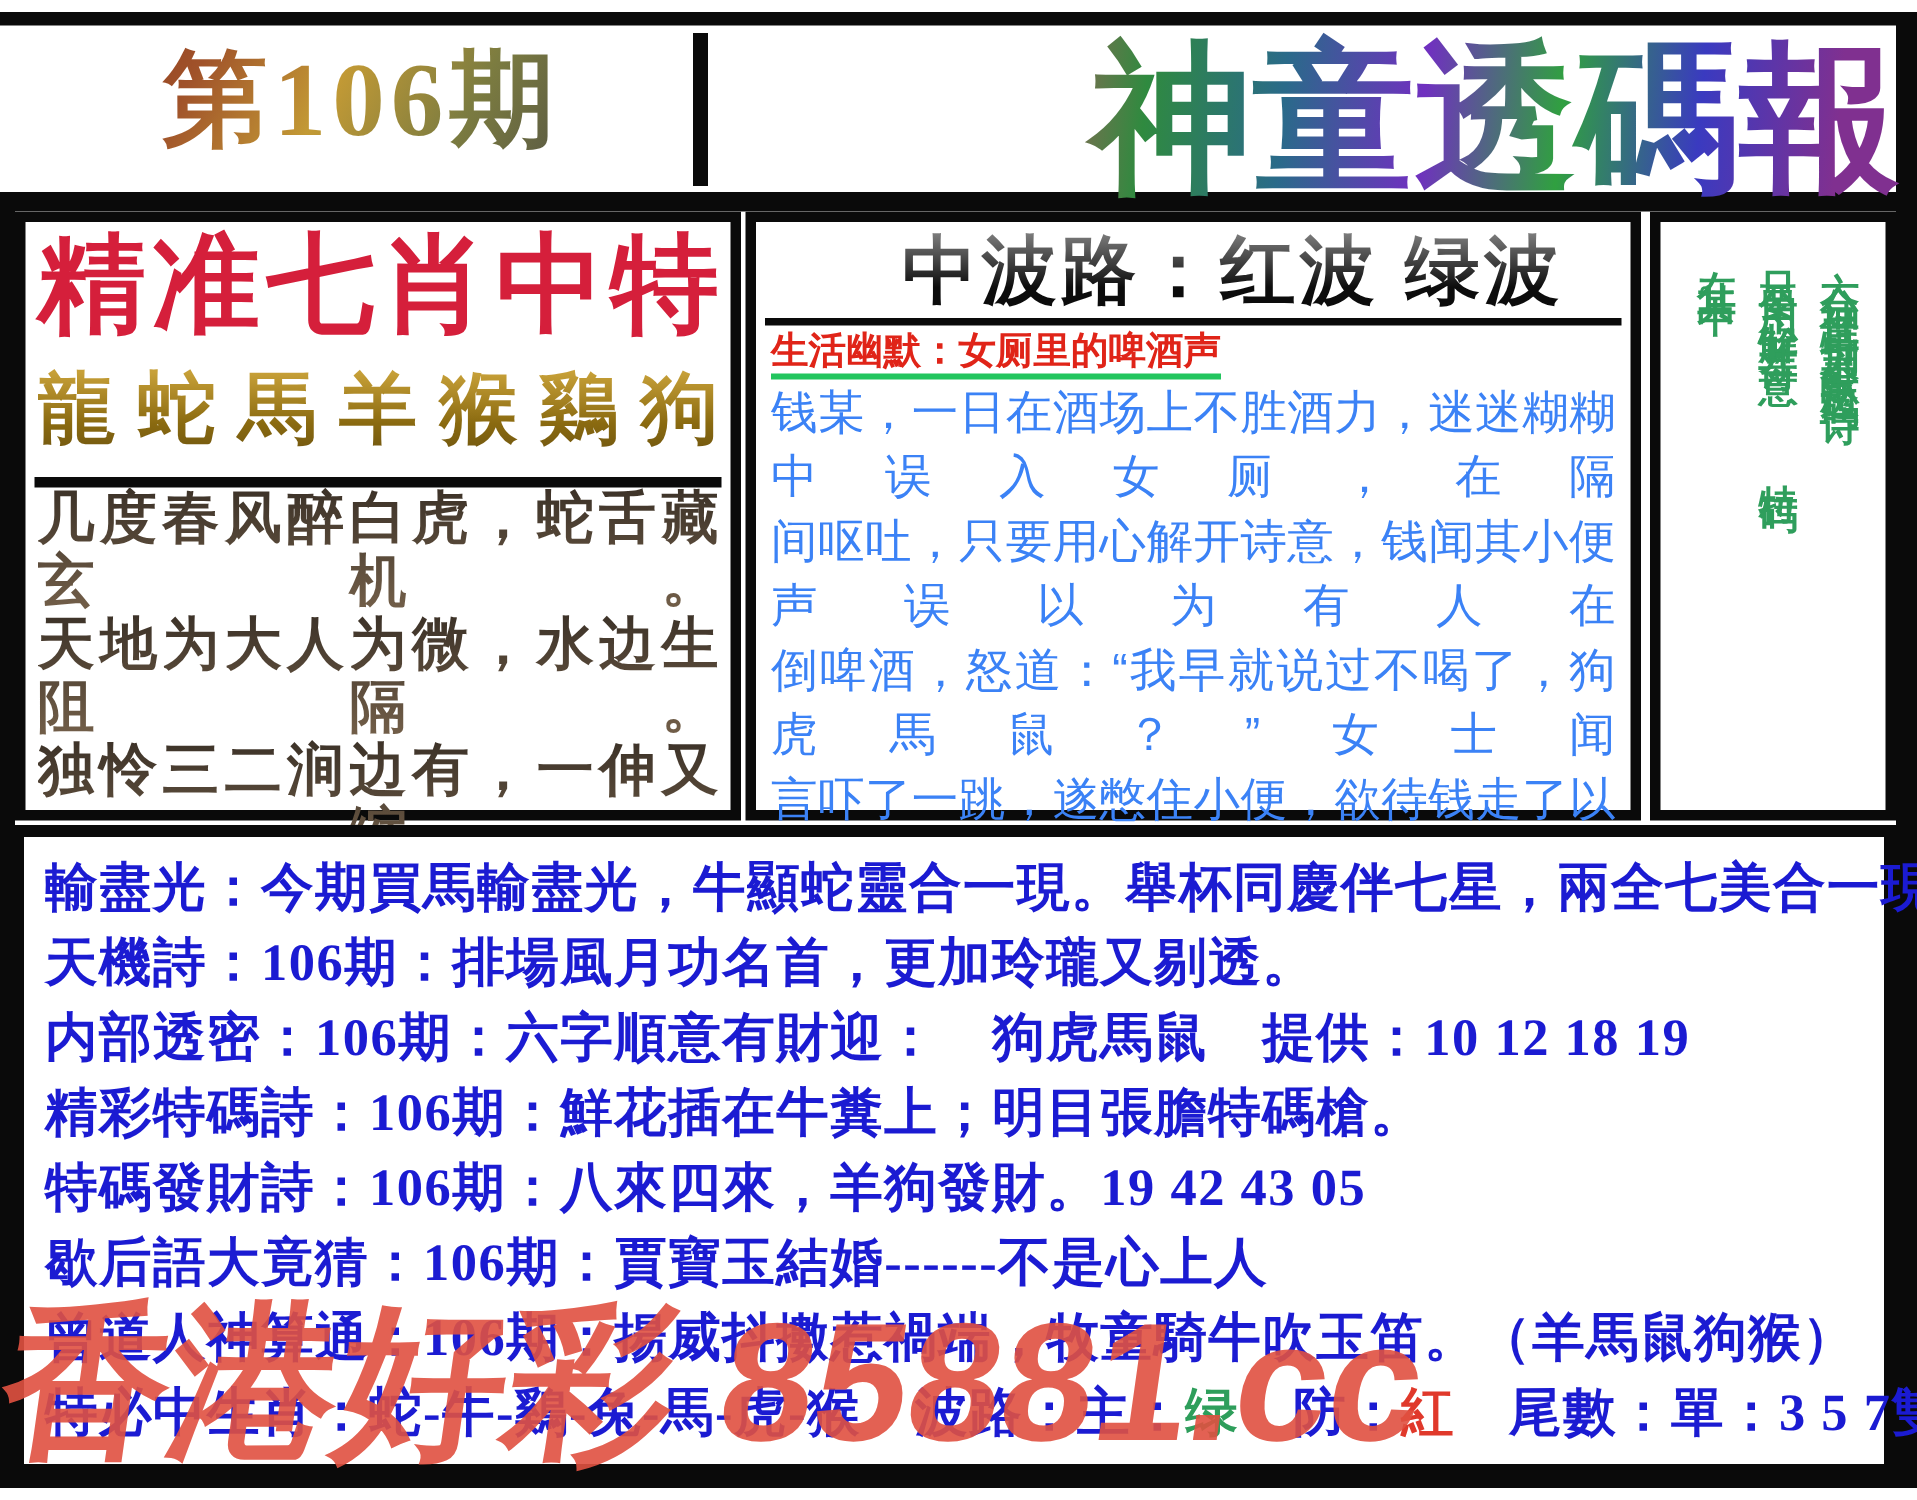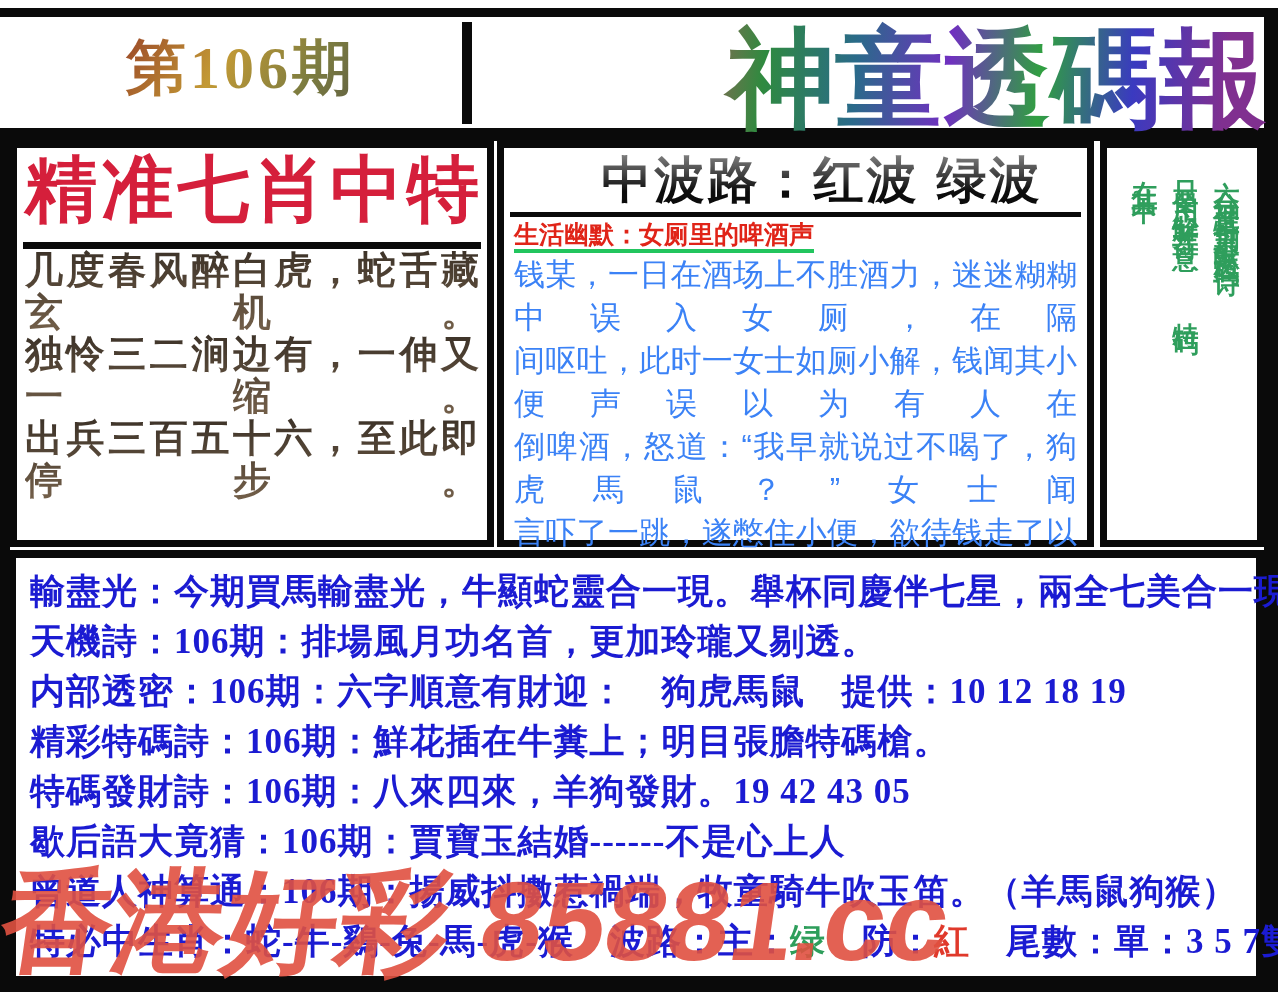"第106期" .issue { font-size: 60px -> 70px }
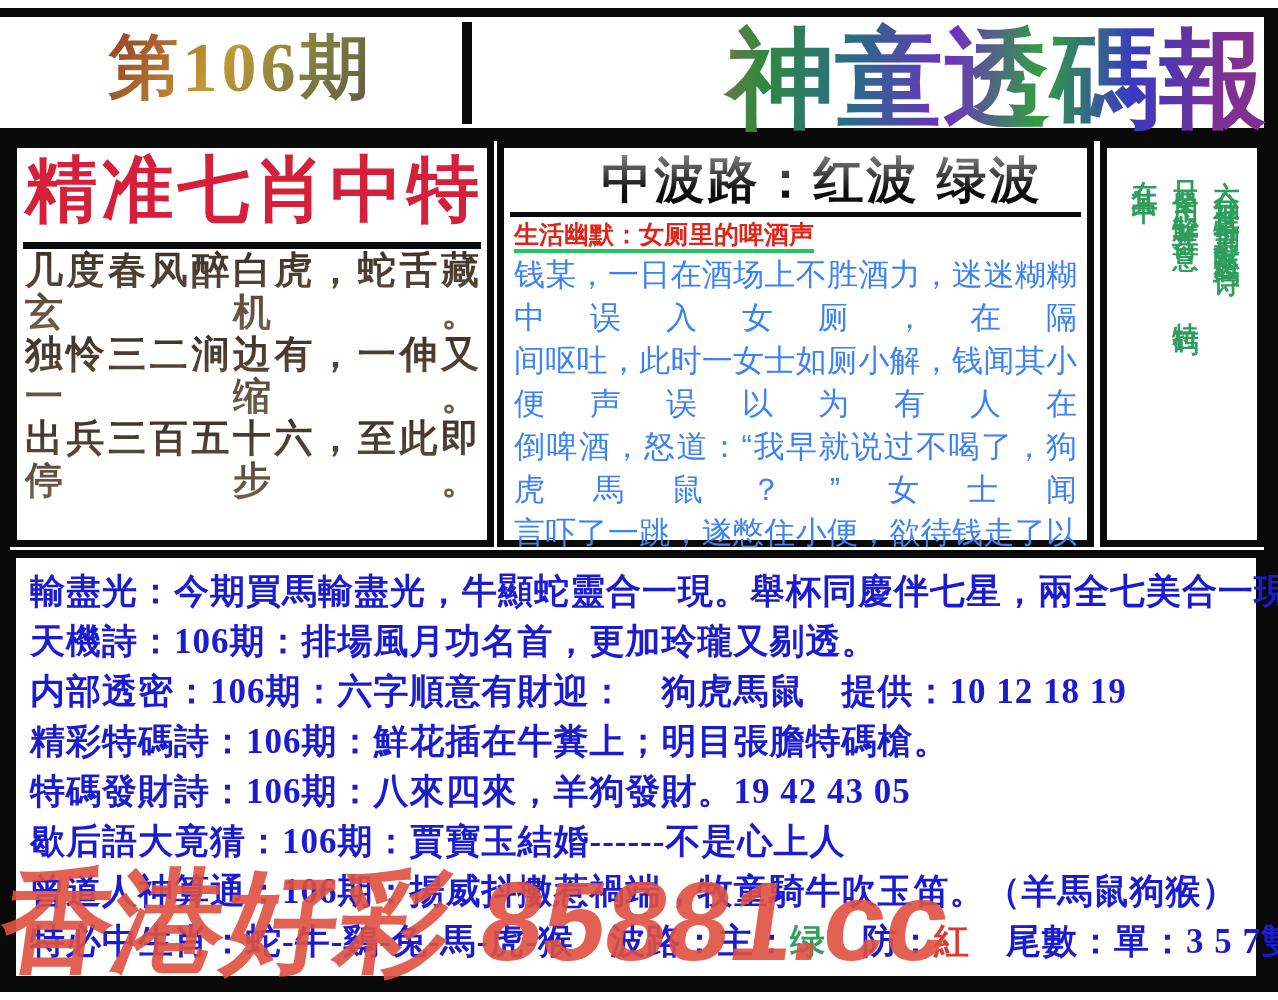"龍蛇馬羊猴鷄狗" div.lp-zodiac { html: none -> <div>龍蛇馬羊猴鷄狗</div> }
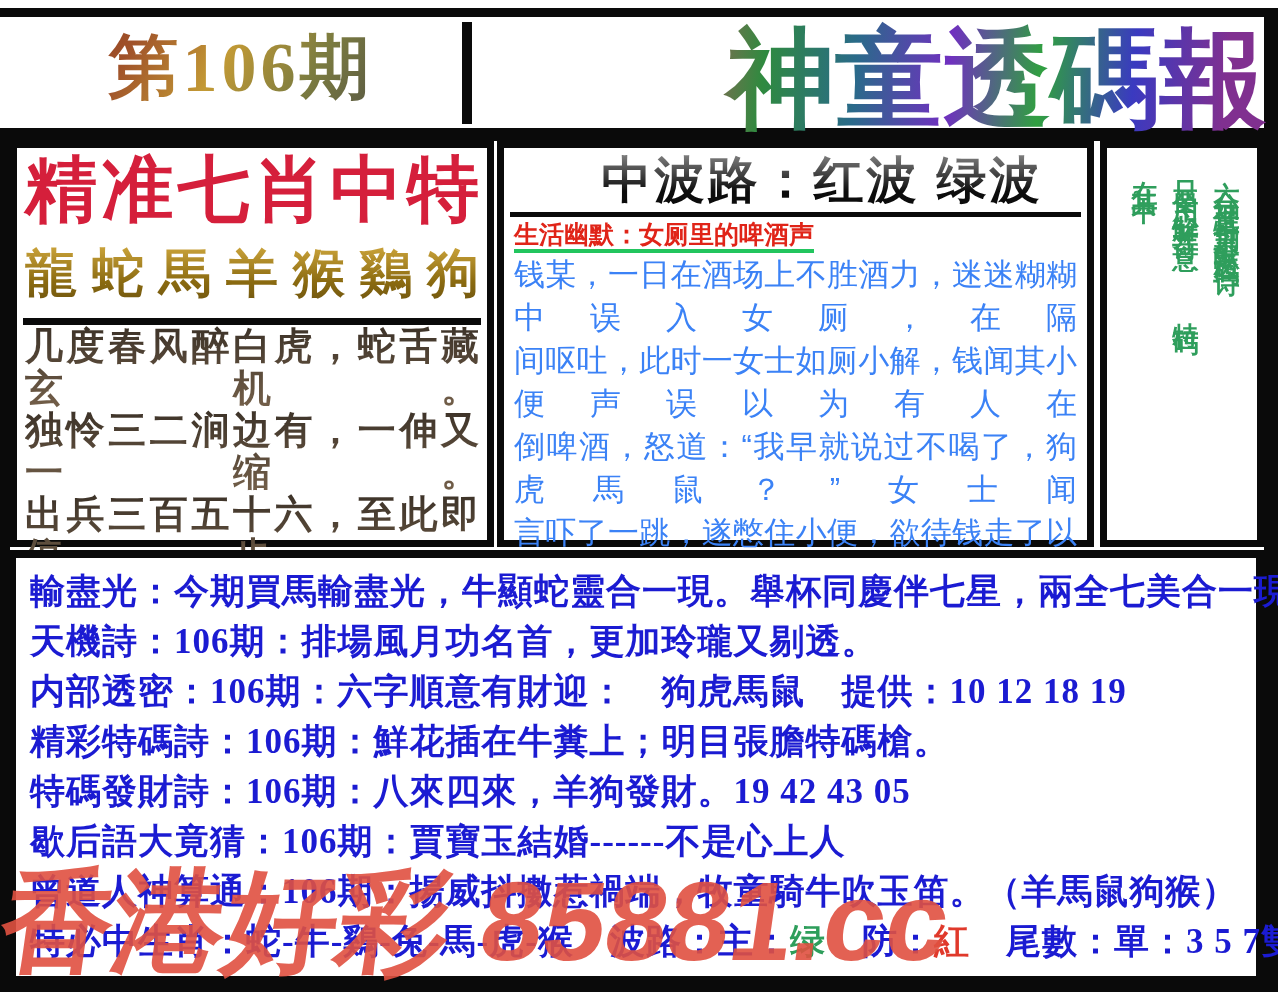"间呕吐，此时一女士如厕小解，钱闻其小便声误以为有人在" div.mp-body { text: 此时一女士如厕小解 -> 只要用心解开诗意 }
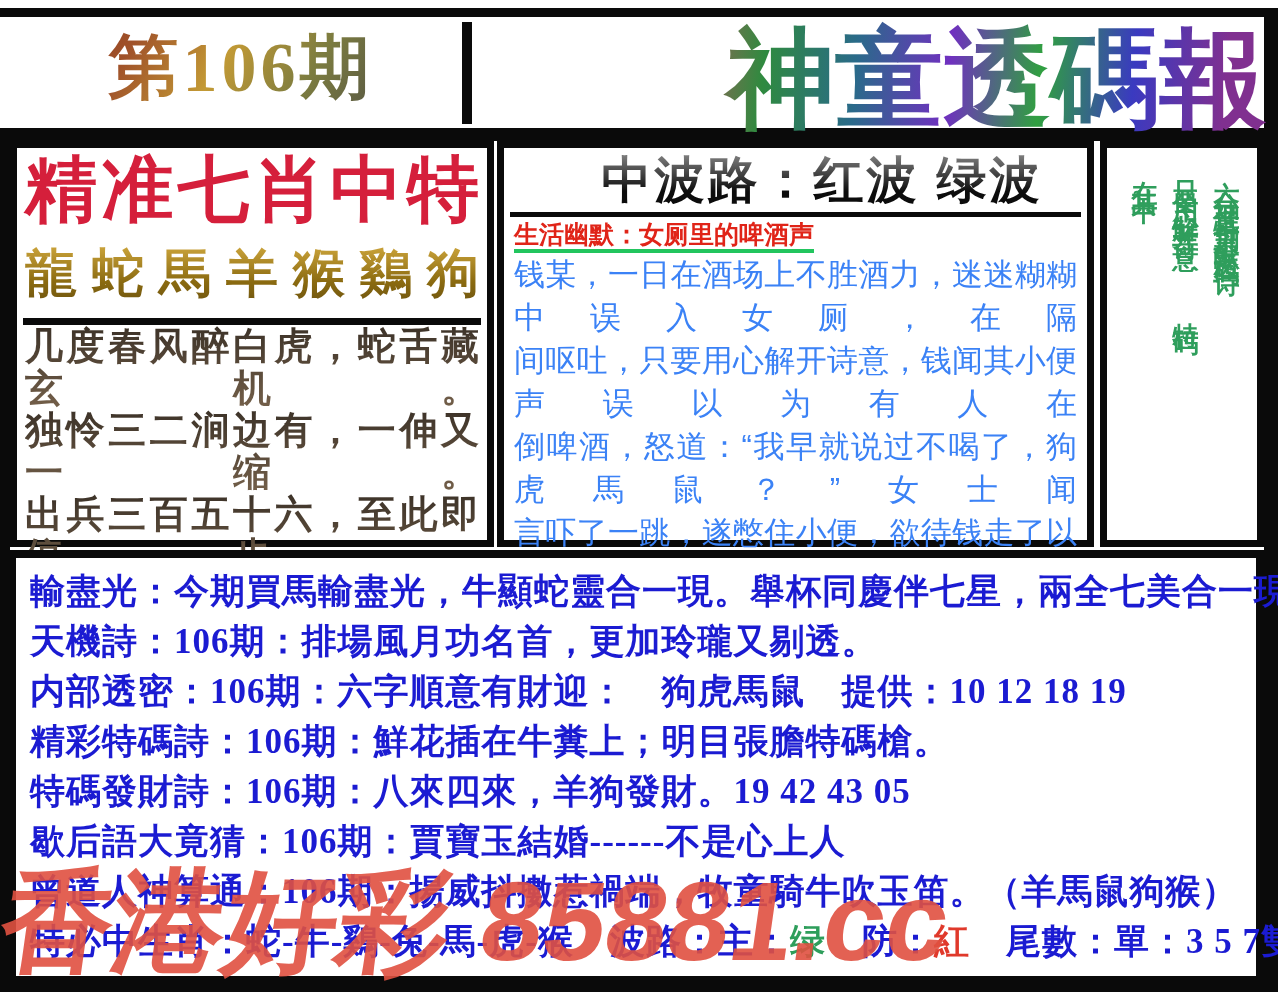"天地为大人为微，水边生阻隔。" div.lp-poem { html: none -> <div>天地为大人为微，水边生阻隔。</div> }
